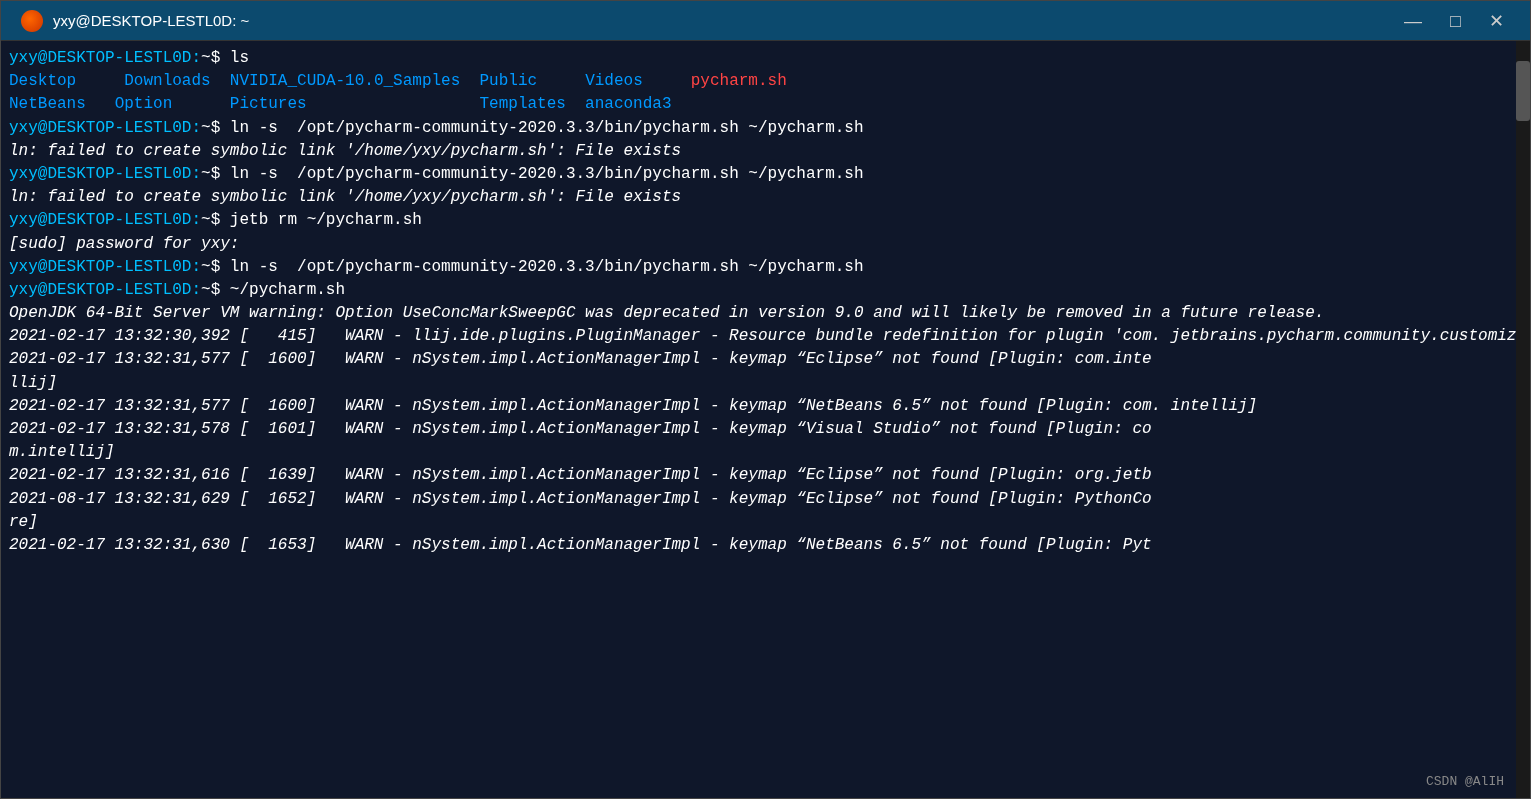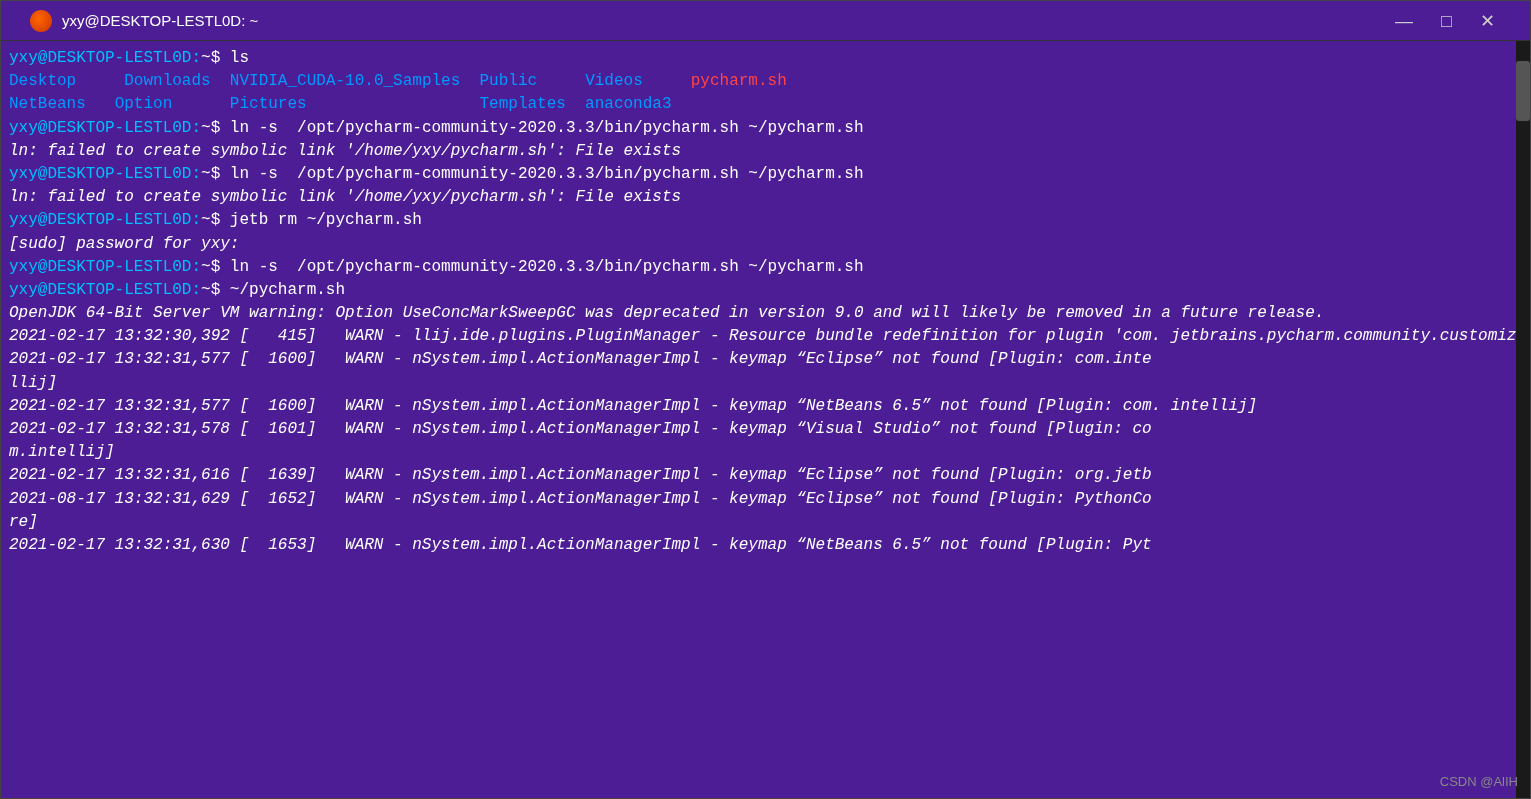"yxy@DESKTOP-LESTL0D: ~" .title-bar { background: #4c1d95 -> #0c4a6e; padding: 0 29px -> 0 20px }
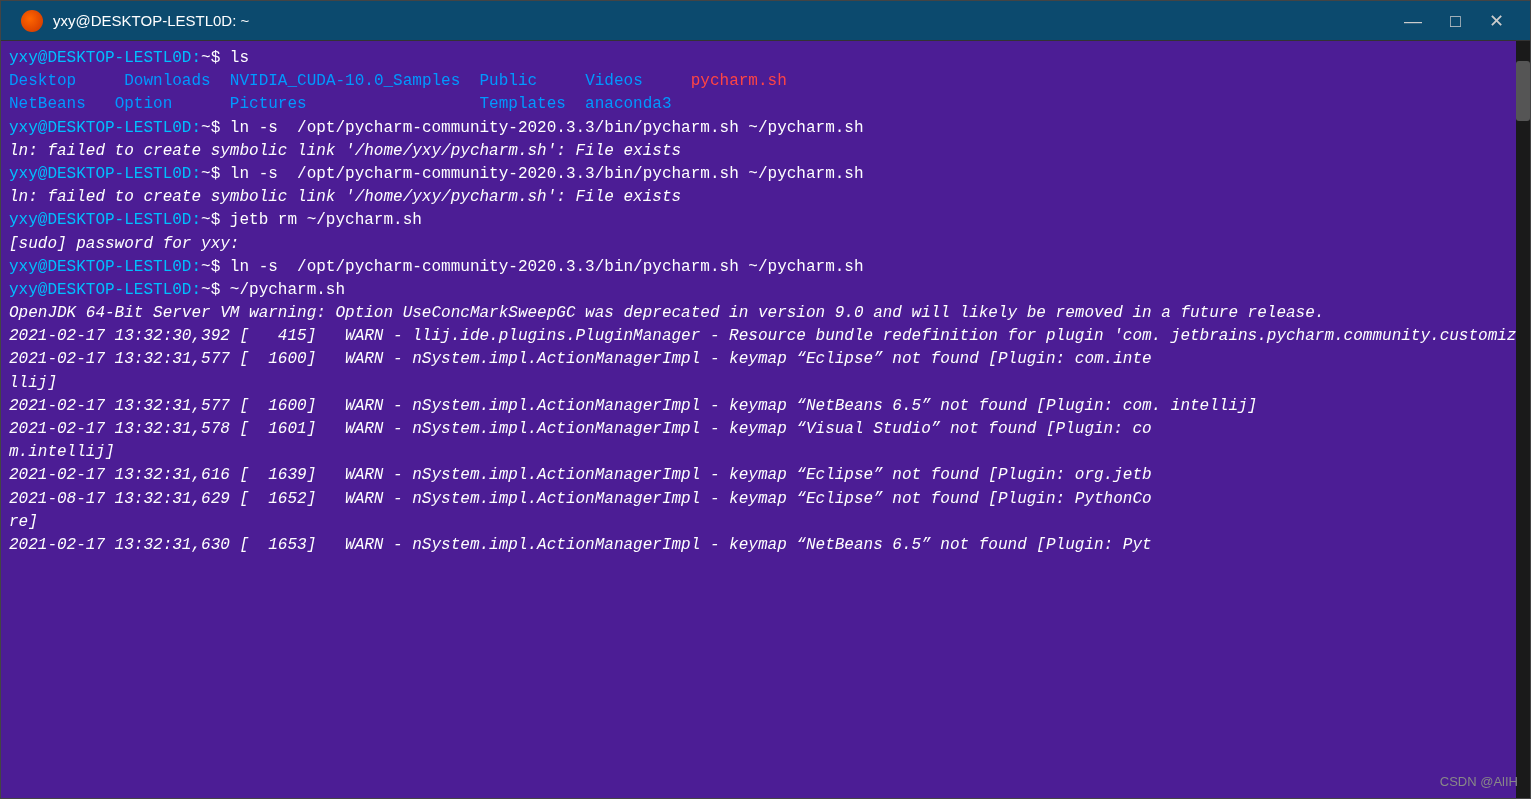"yxy@DESKTOP-LESTL0D:~$ ls" .terminal-body { background: #4c1d95 -> #0f172a }
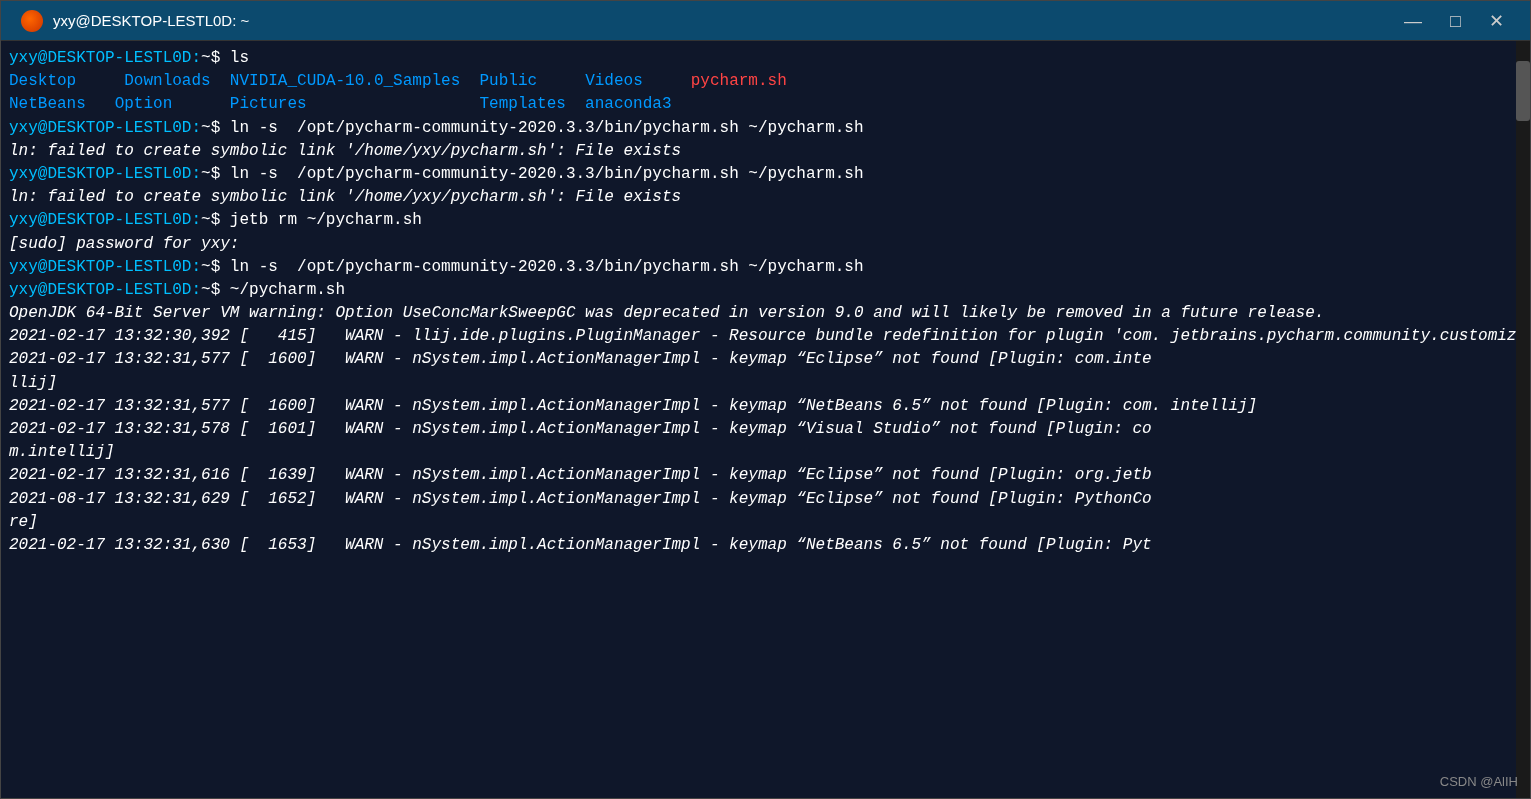"CSDN @AlIH" .watermark { font-family: Liberation Sans, sans-serif -> Liberation Mono, monospace; right: 12px -> 26px }
